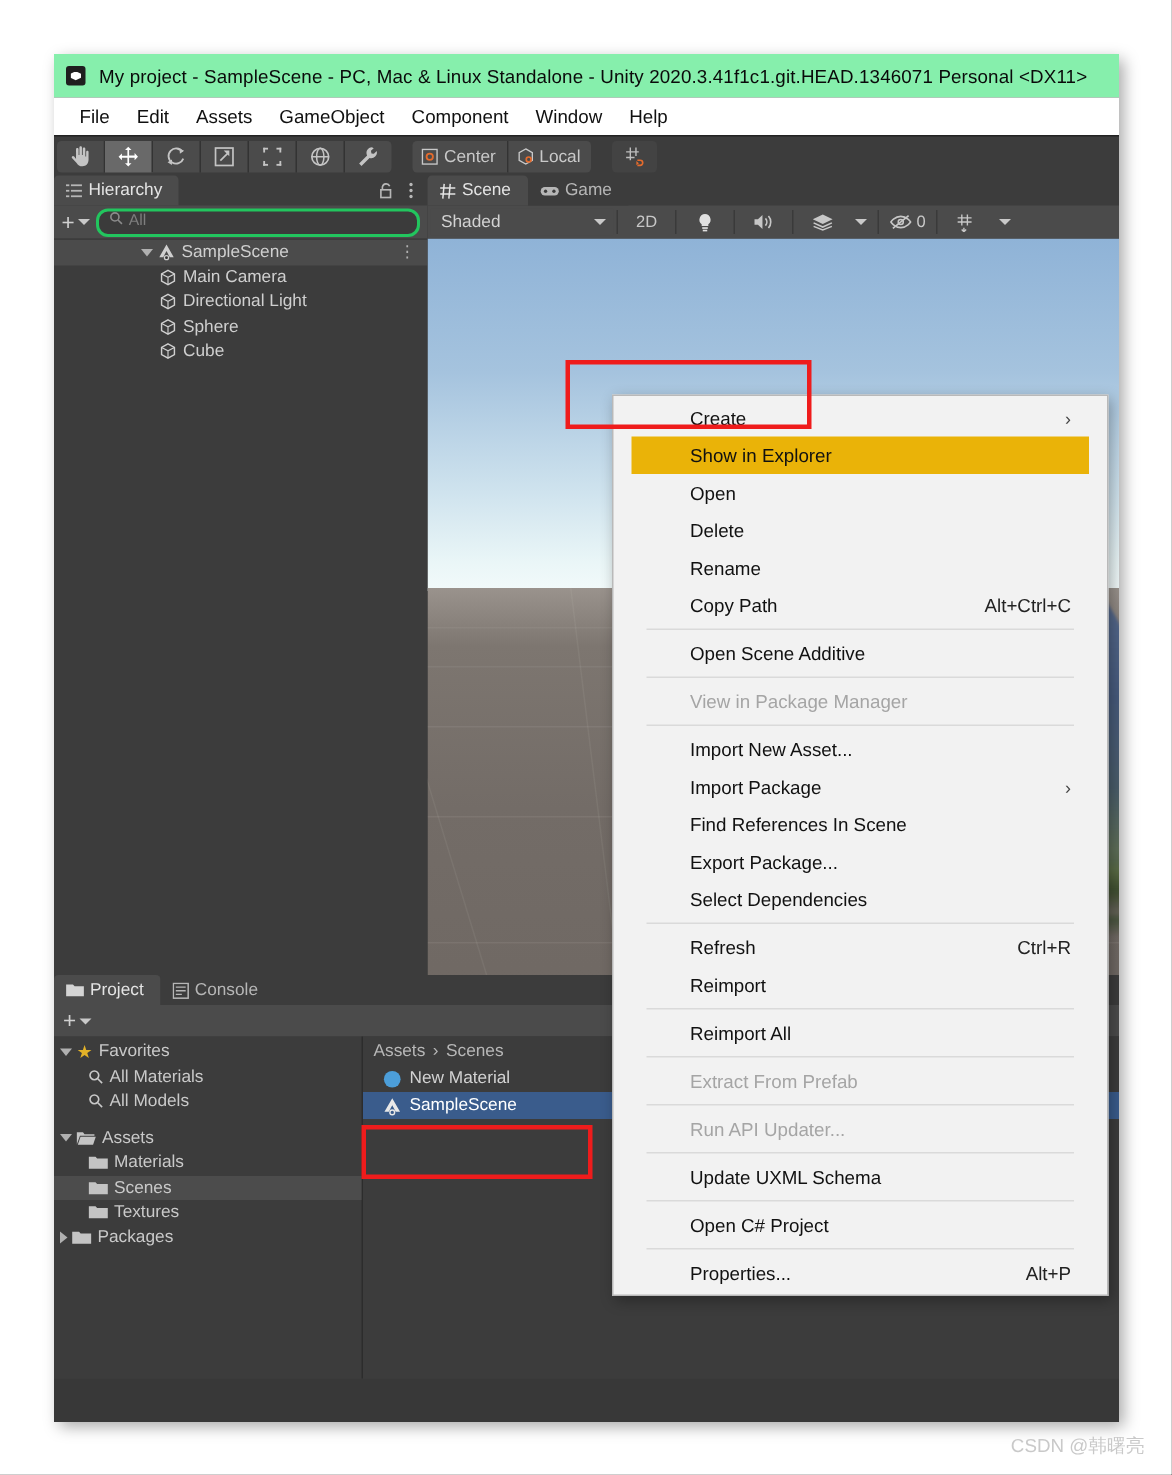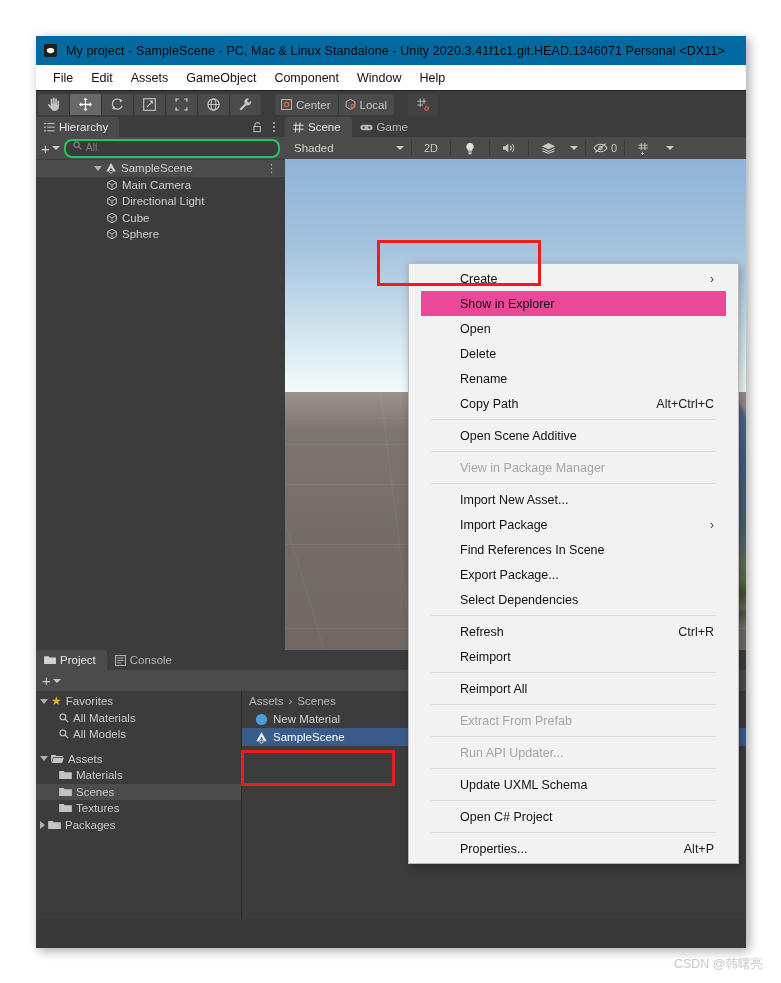"My project - SampleScene -" #titlebar { background: #0369a1 -> #86efac }
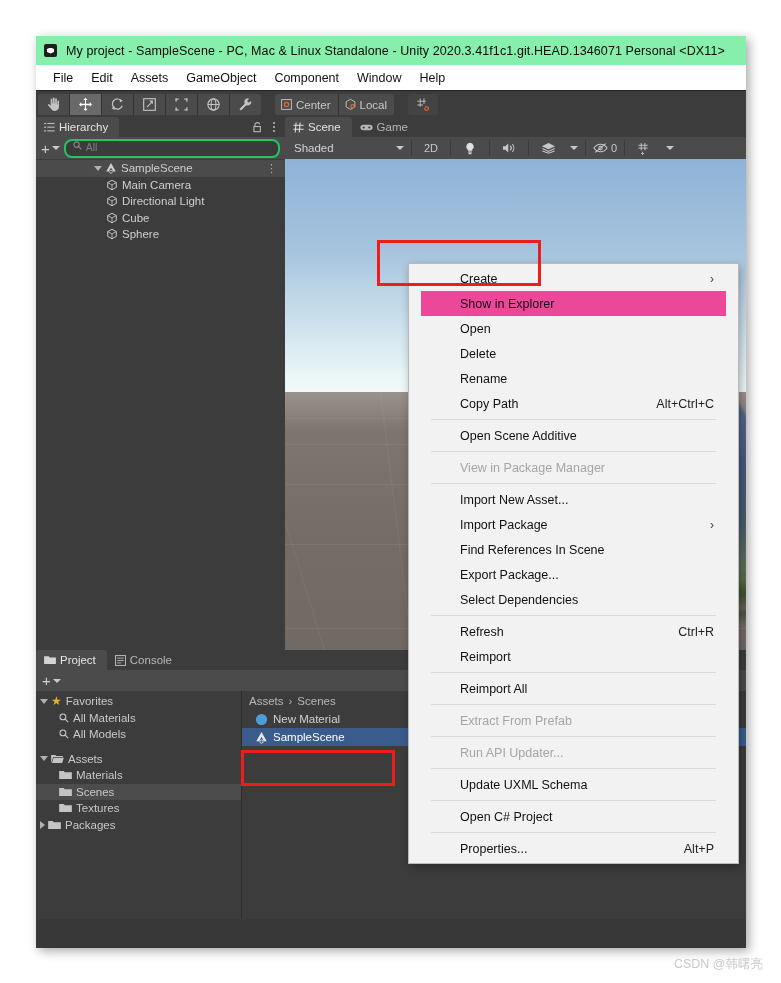"Cube" div.hrow { order: before "Sphere" -> after "Sphere" }
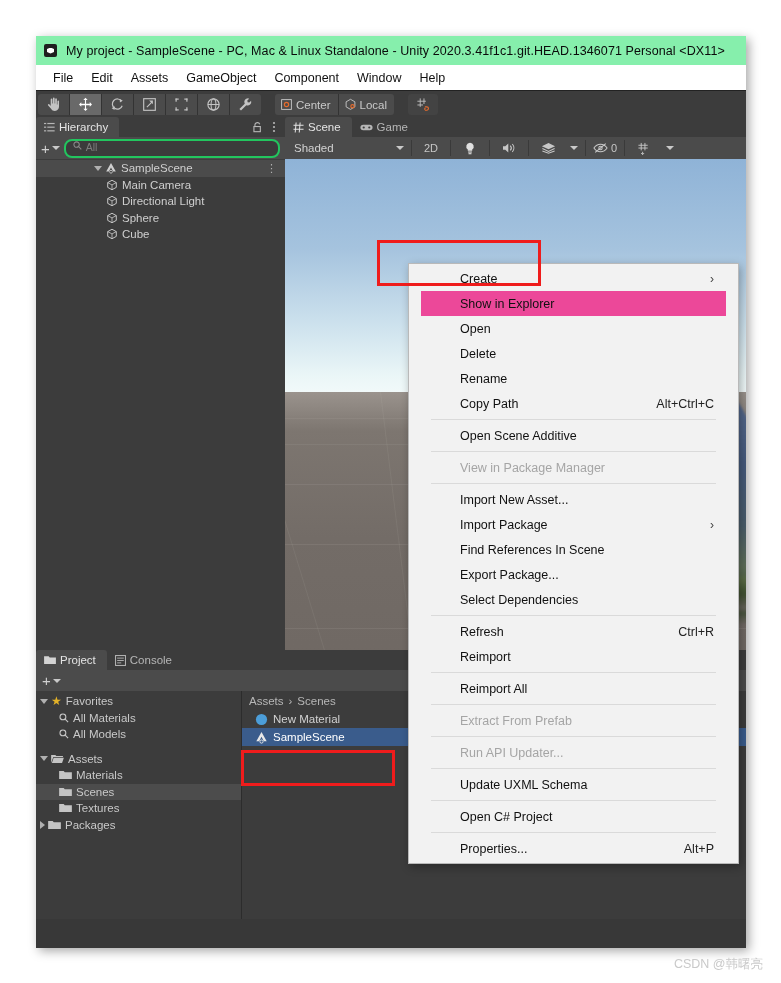"Show in Explorer" .ci.hl { background: #ec4899 -> #eab308 }
